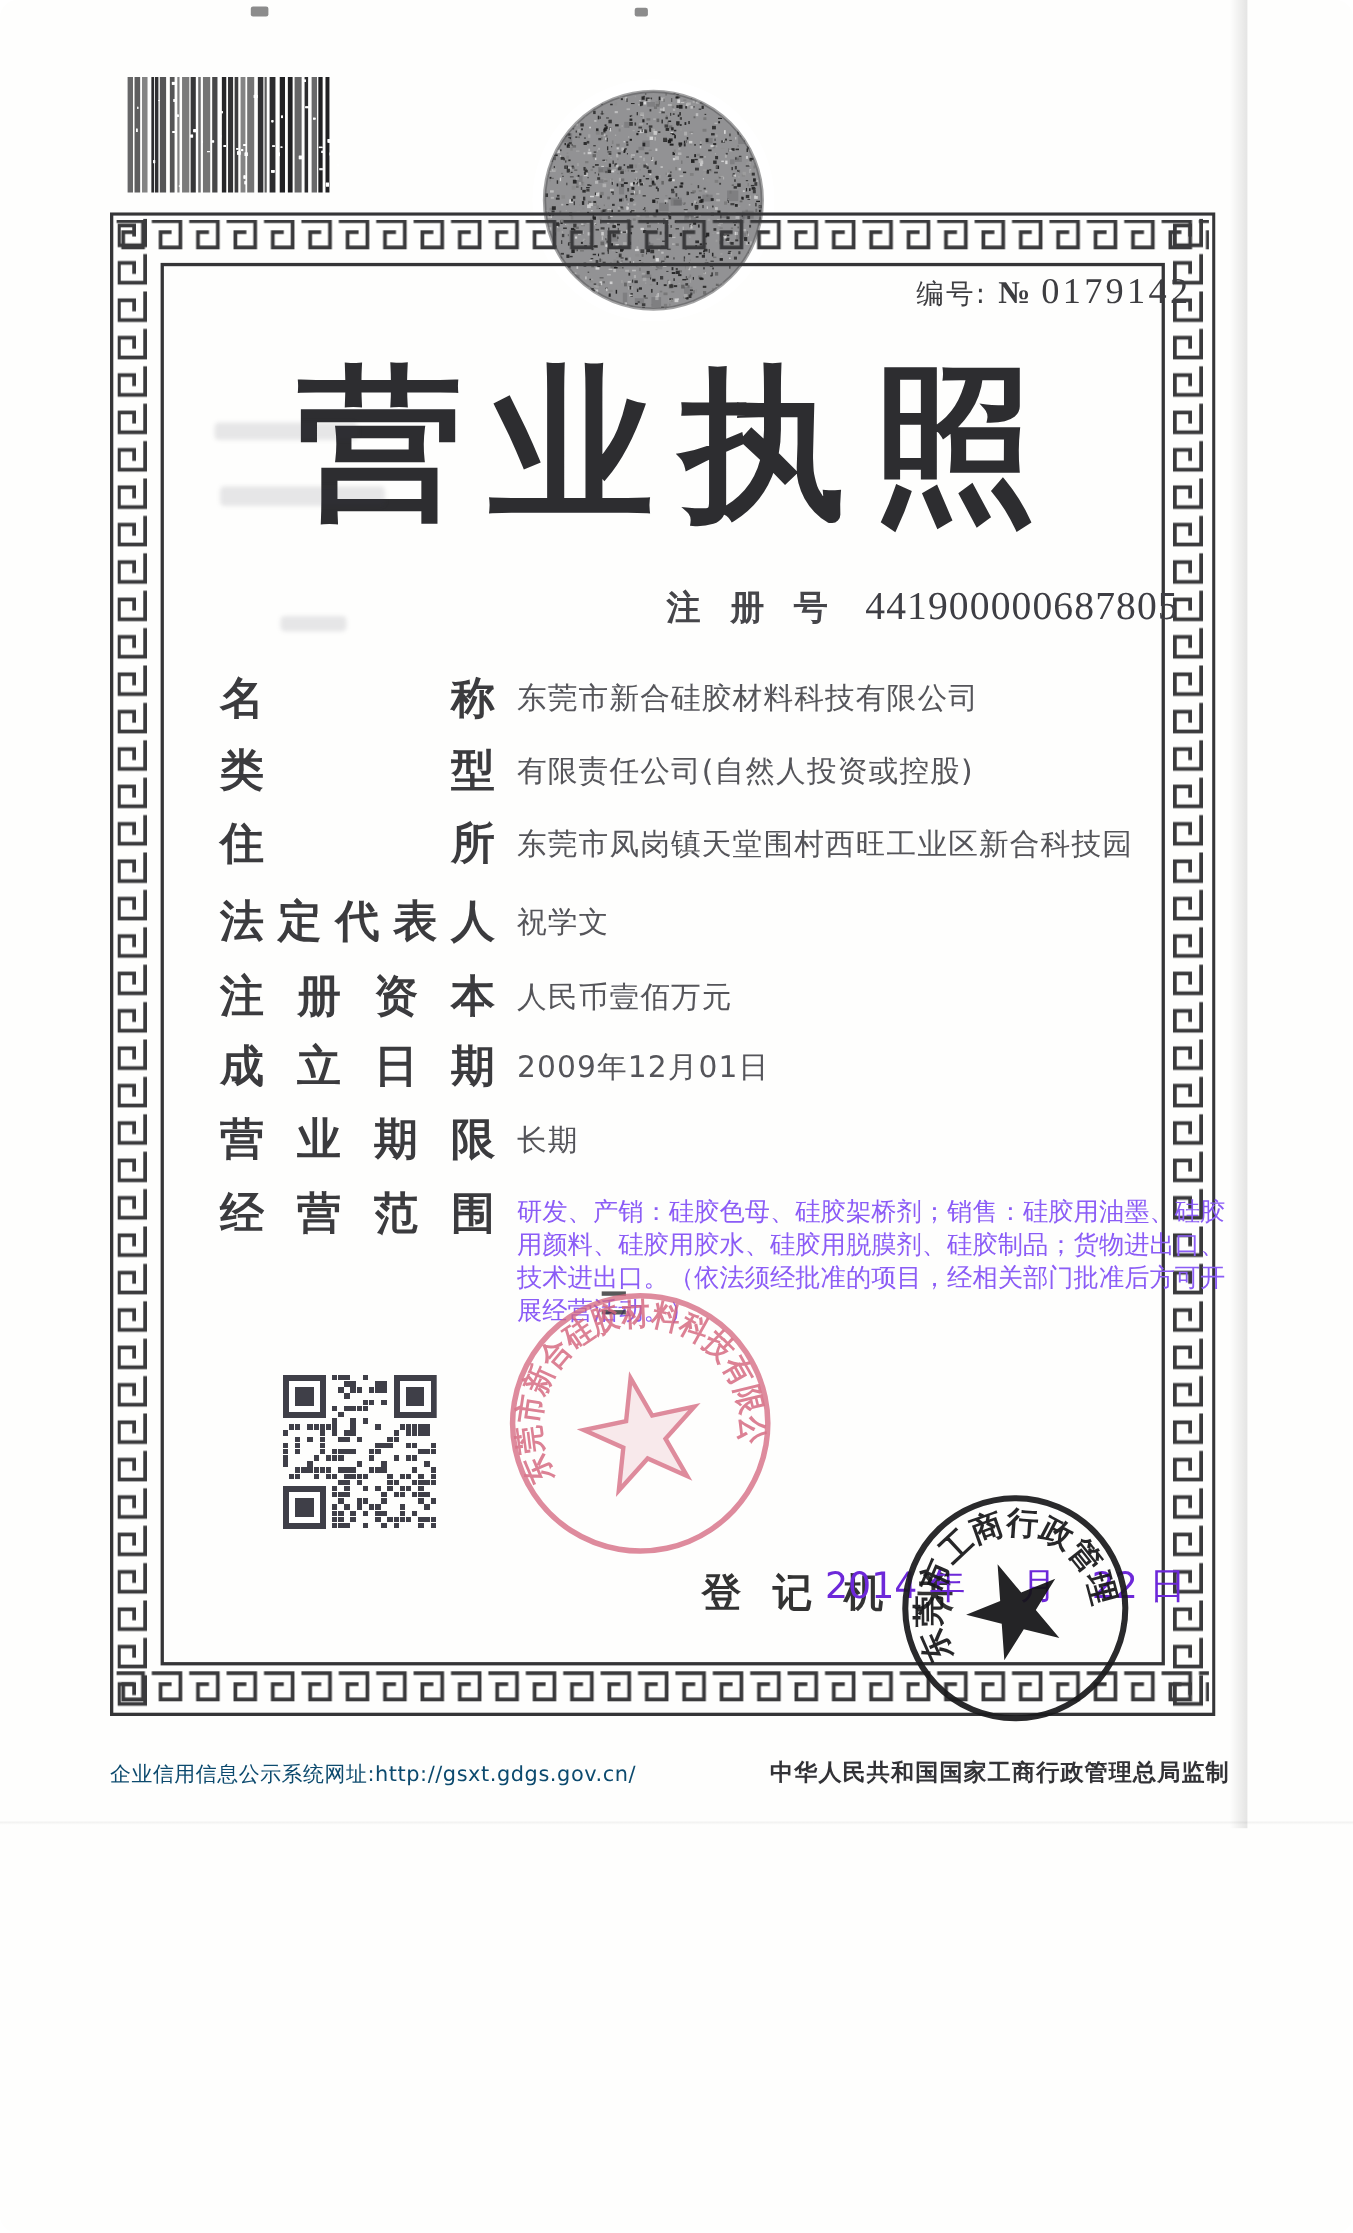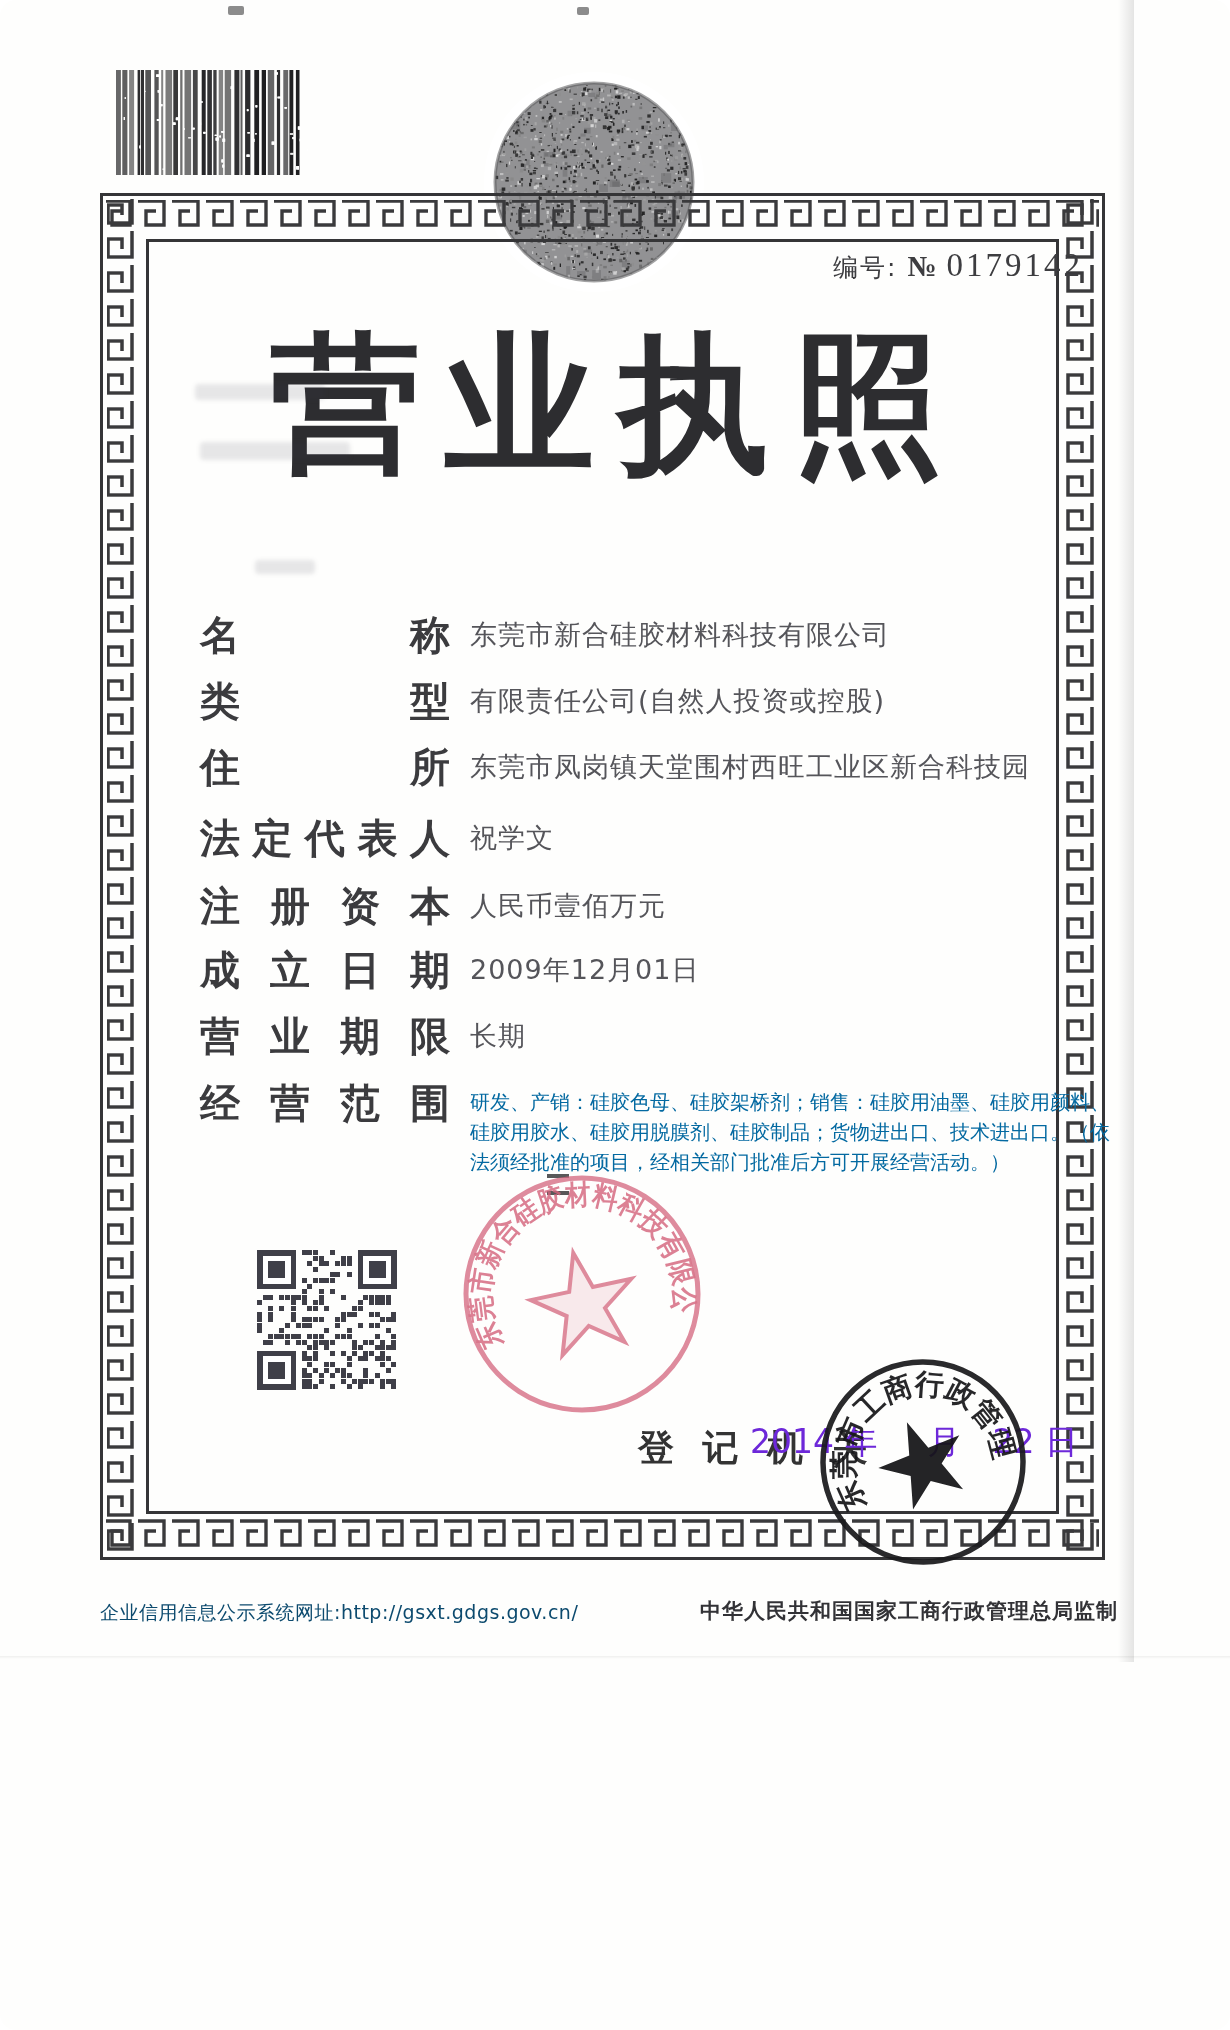"注 册 号" div.regno { html: none -> <div> <span>注 册 号</span> <span>441900000687805</span> </div> }
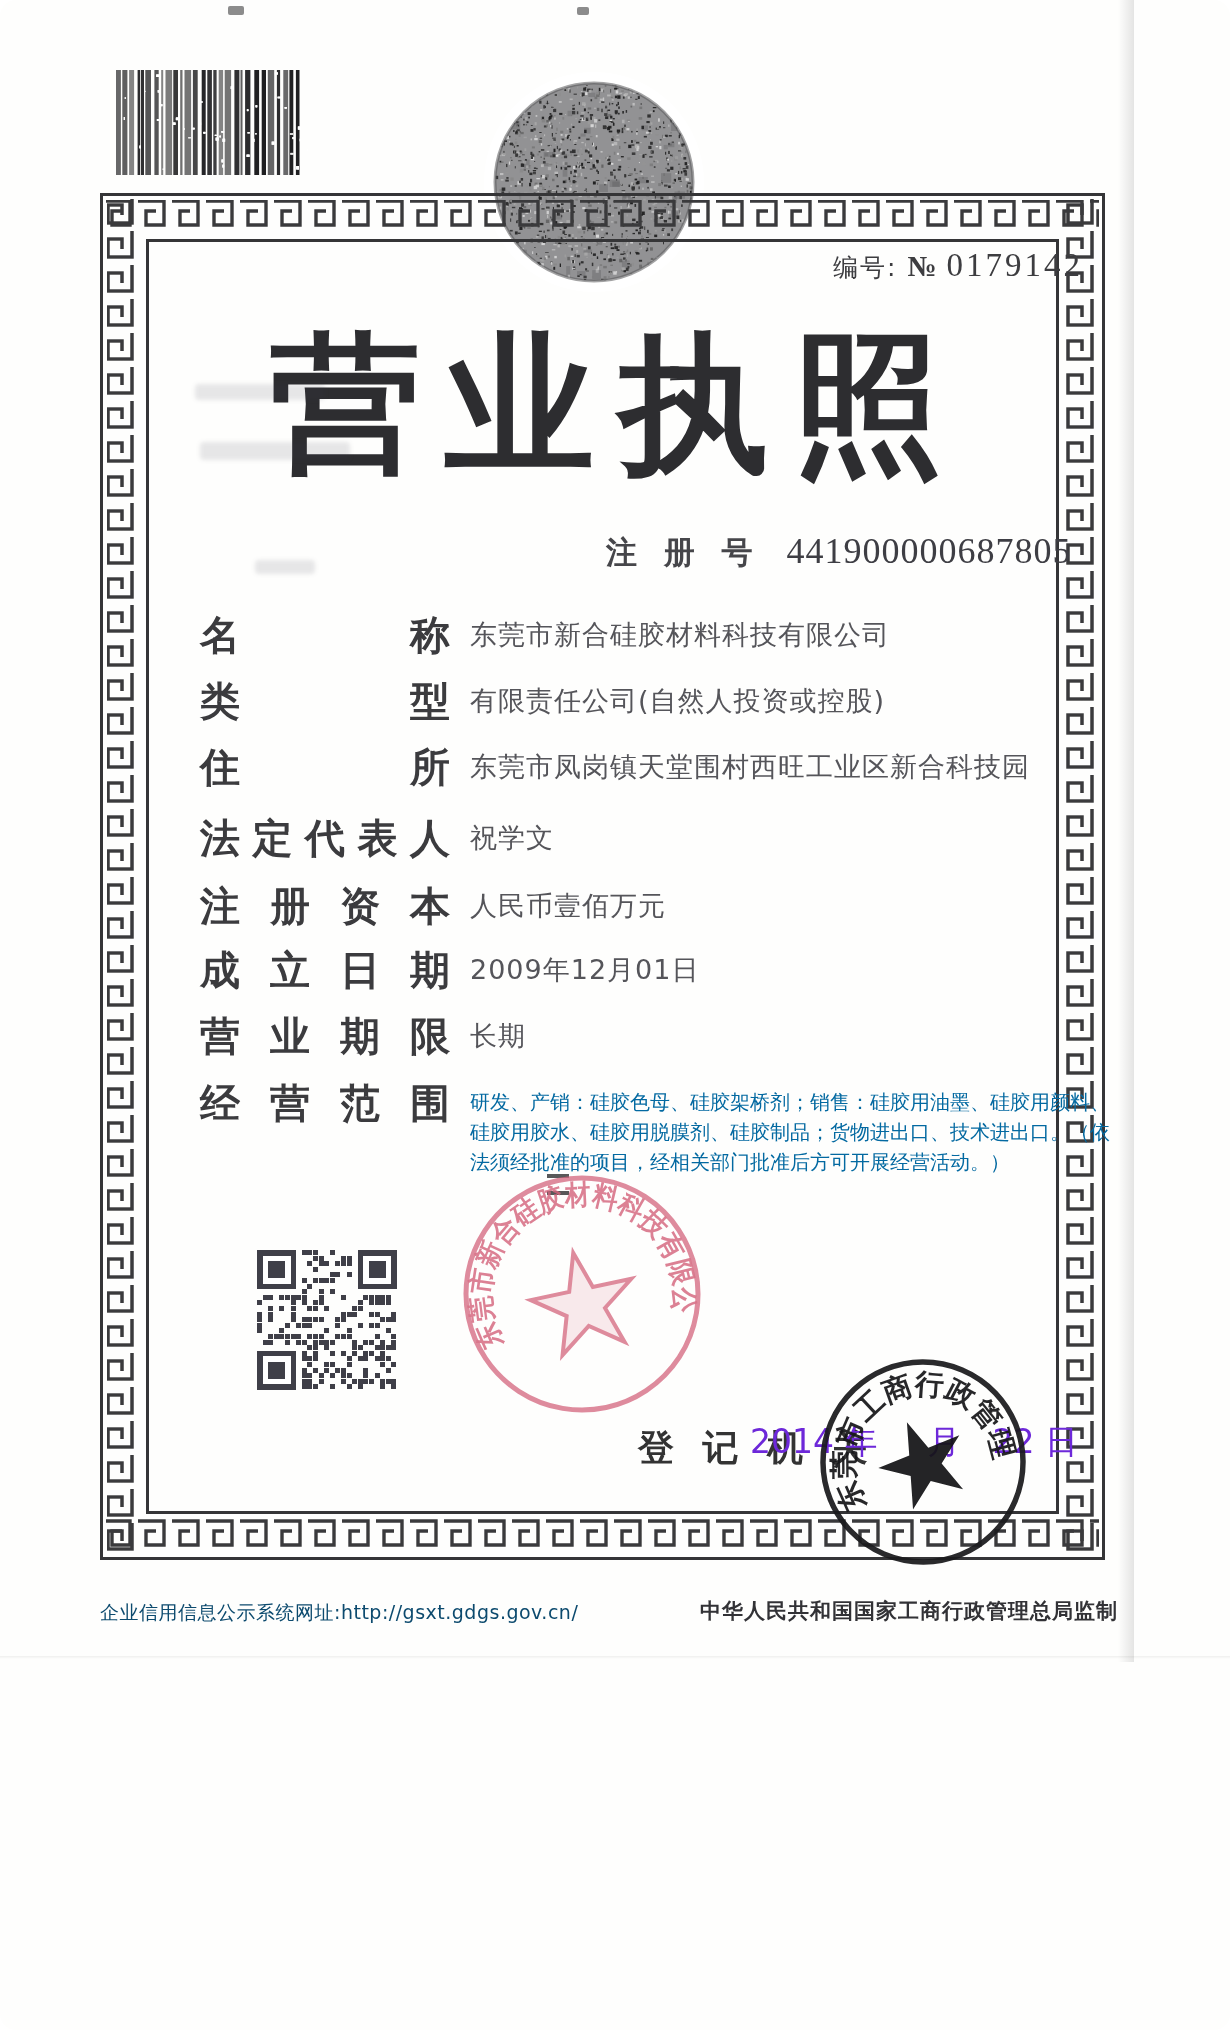"研发、产销：硅胶色母、硅胶架桥剂；销售：硅胶用油墨、硅胶用颜料、硅胶用胶水、硅胶" .row-range .value { color: #0369a1 -> #8b5cf6; font-size: 20px -> 23px }
